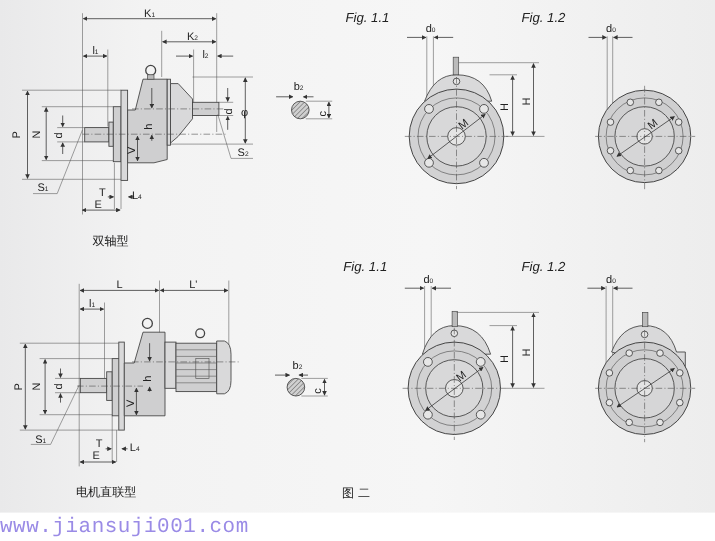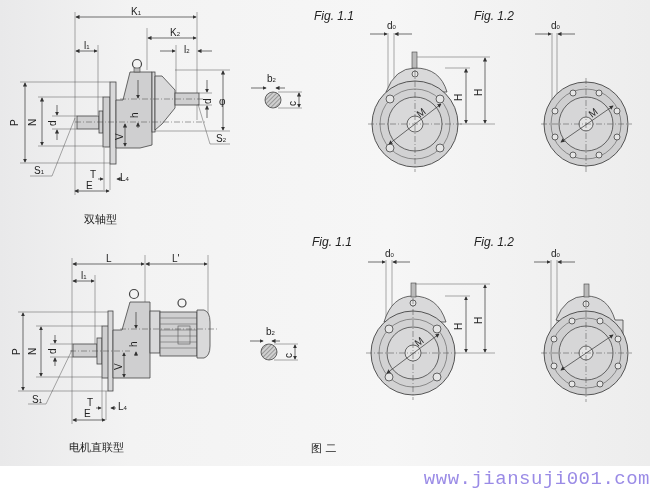"www.jiansuji001.com" .watermark { text-align: right -> left }
